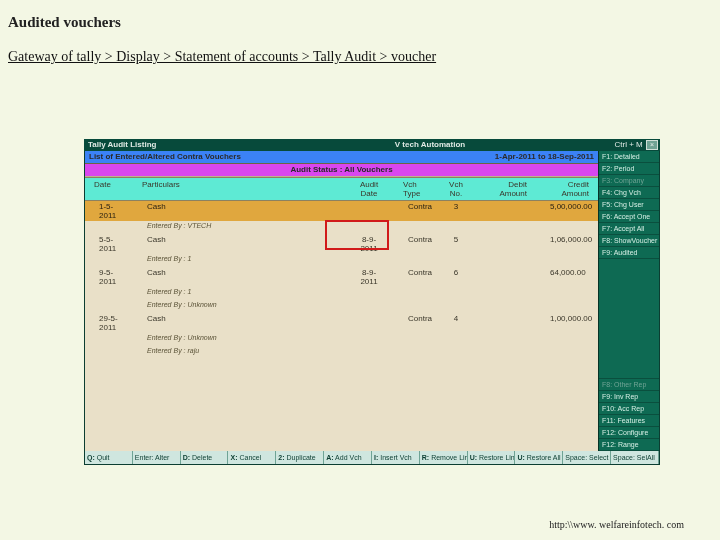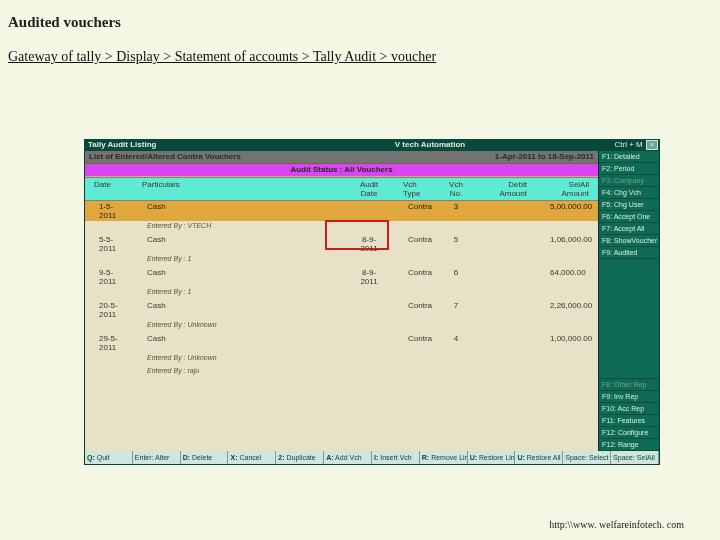"List of Entered/Altered Contra Vouchers" .subbar { background: #737373 -> #3b82f6 }
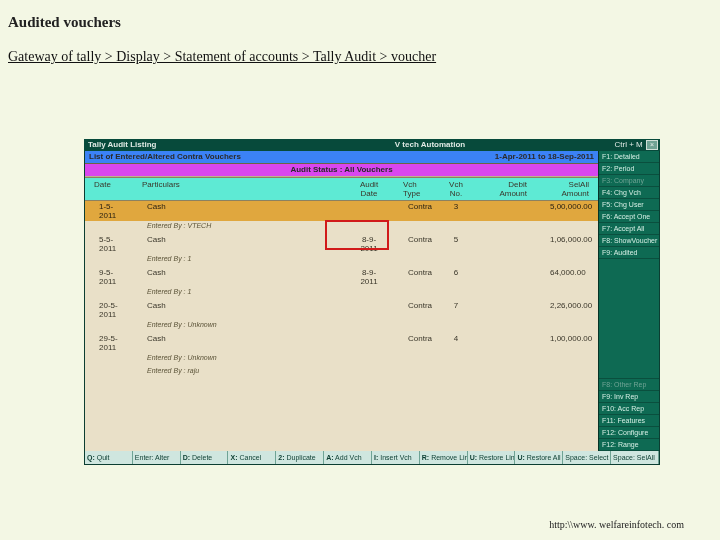"SelAll Amount" th.right { text: SelAll -> Credit }
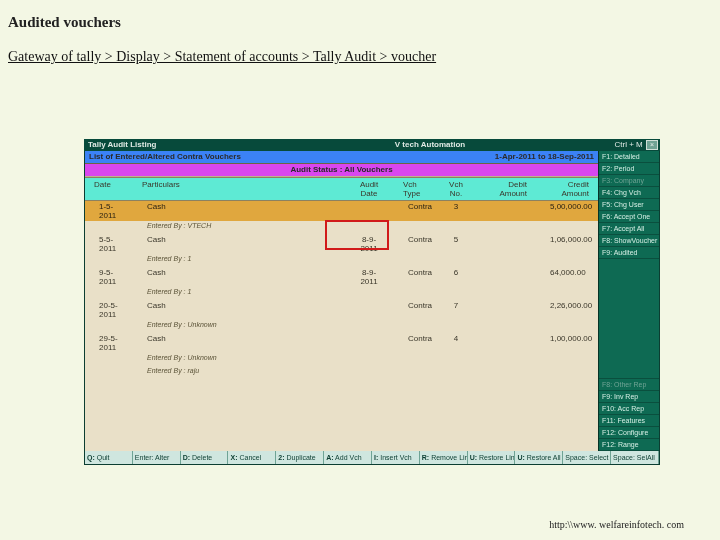"20-5-2011" tr { html: <tr> <td>20-5-2011</td> <td>Cash</td> <td></td> <td>Contra</td> <td>7</td> <td></td> <td>2,26,000.00</td> </tr> -> none }
